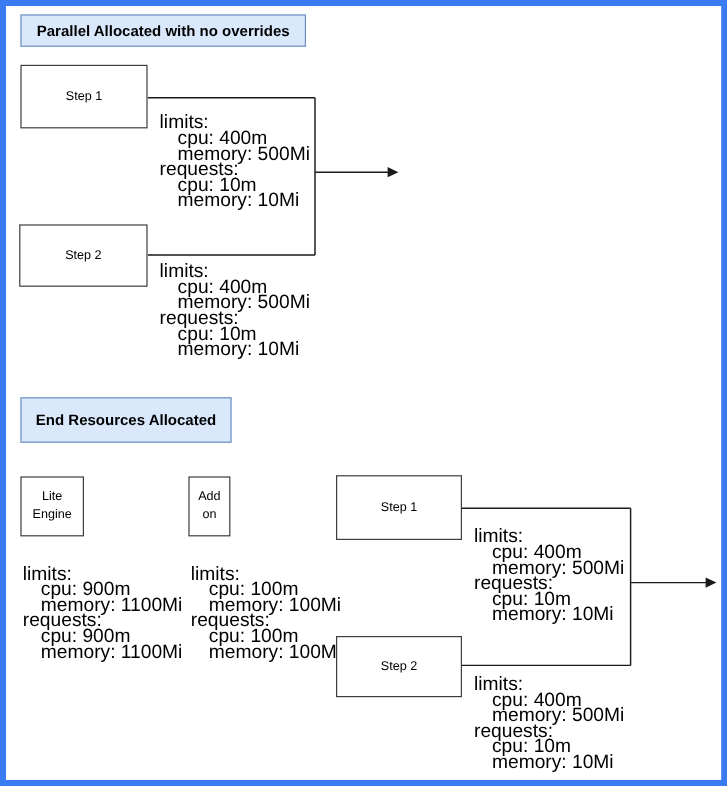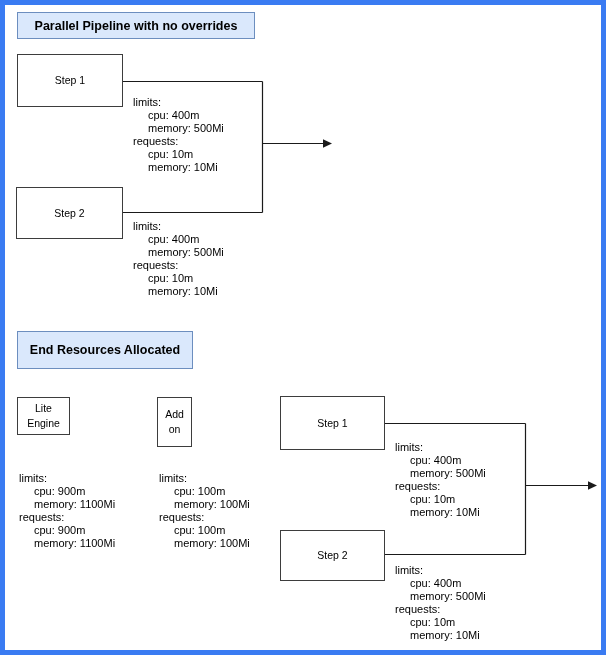"Parallel Pipeline with no overrides" div.titlebox { text: Pipeline -> Allocated }
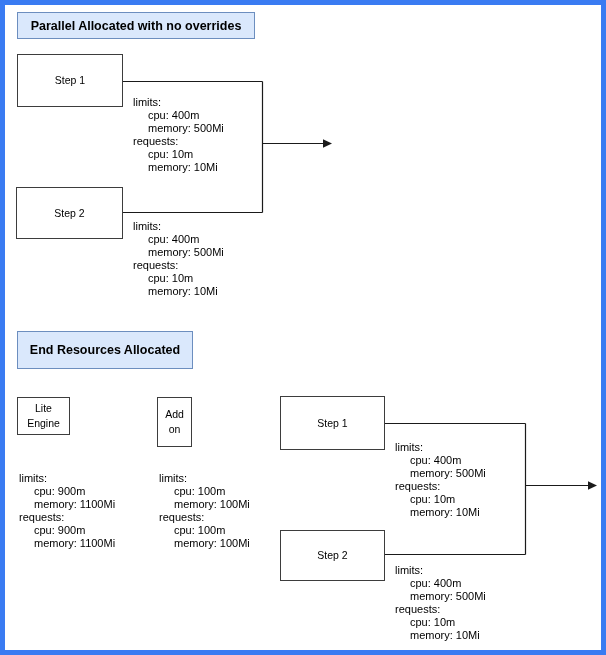"limits:" .res { font-size: 11px -> 16px }
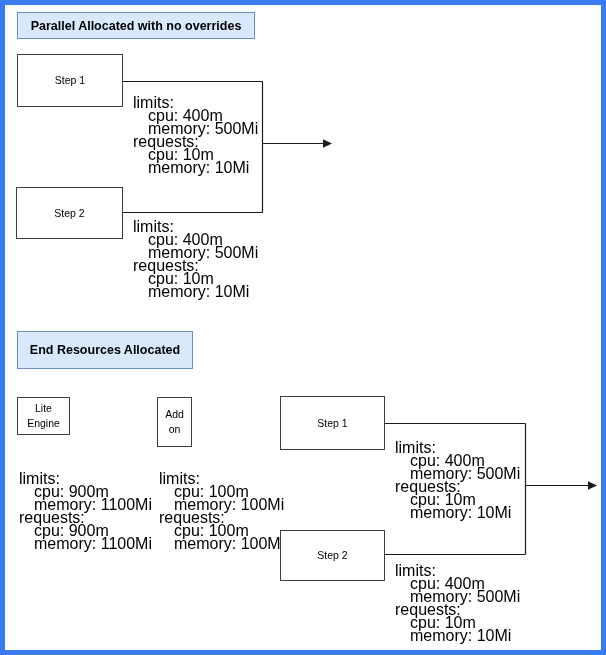"Lite" div.node { height: 38px -> 50px }
